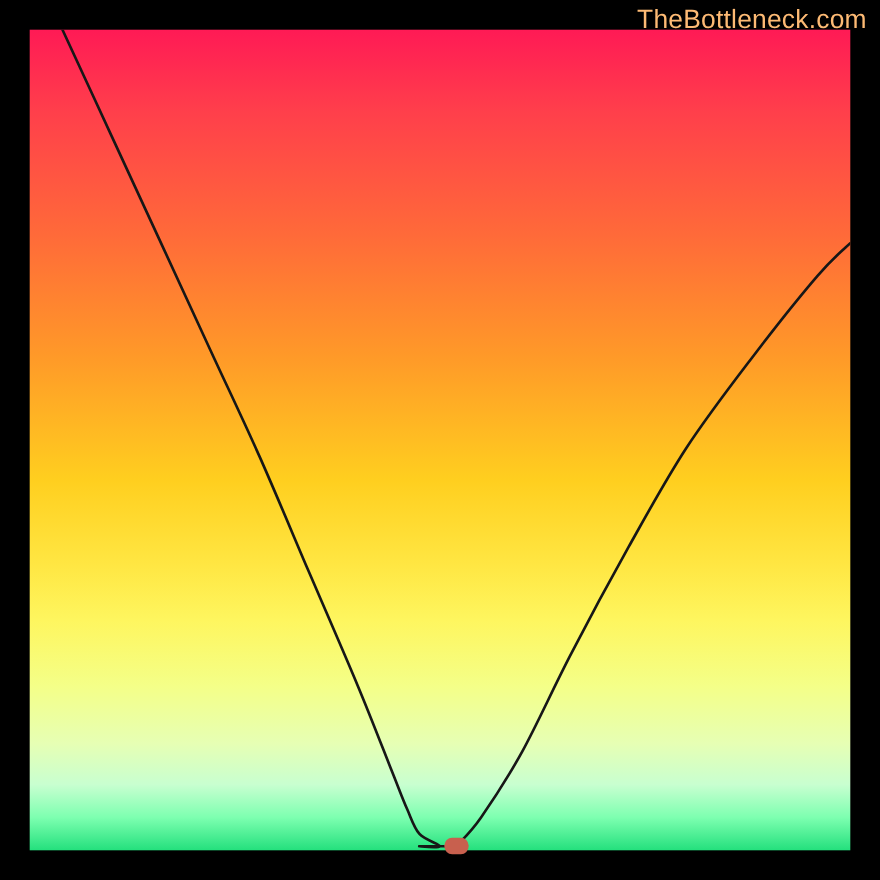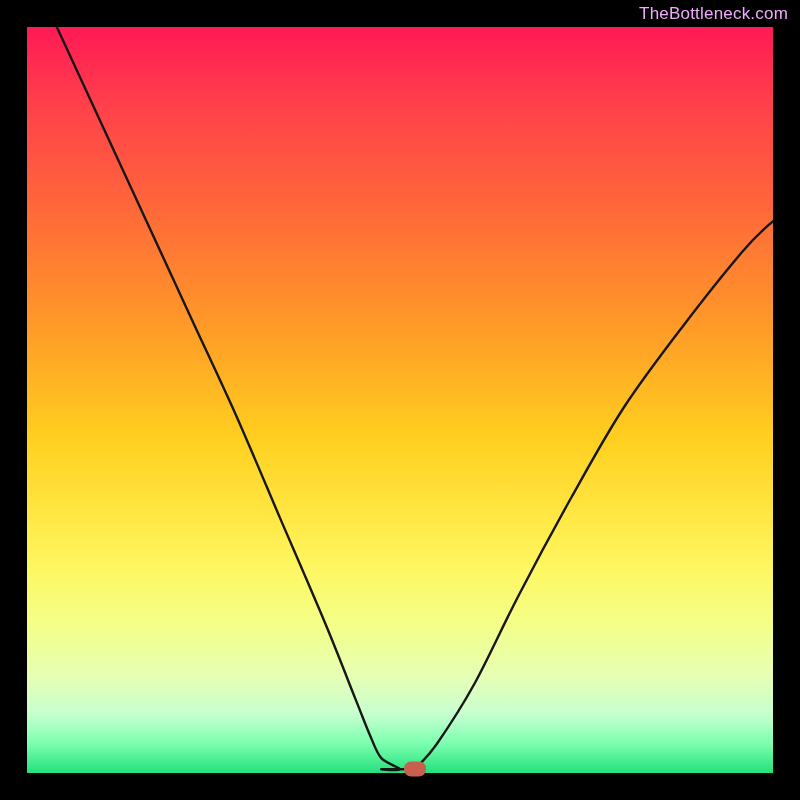"TheBottleneck.com" .watermark { color: #f0abfc -> #fdba74; font-size: 17px -> 24px }
